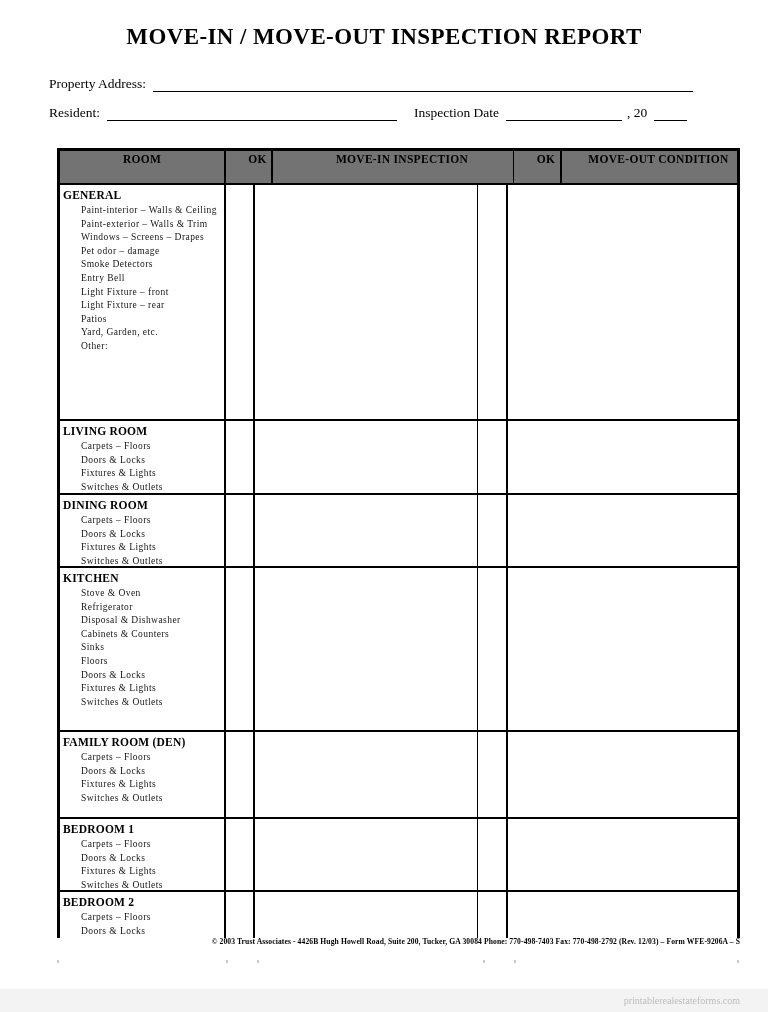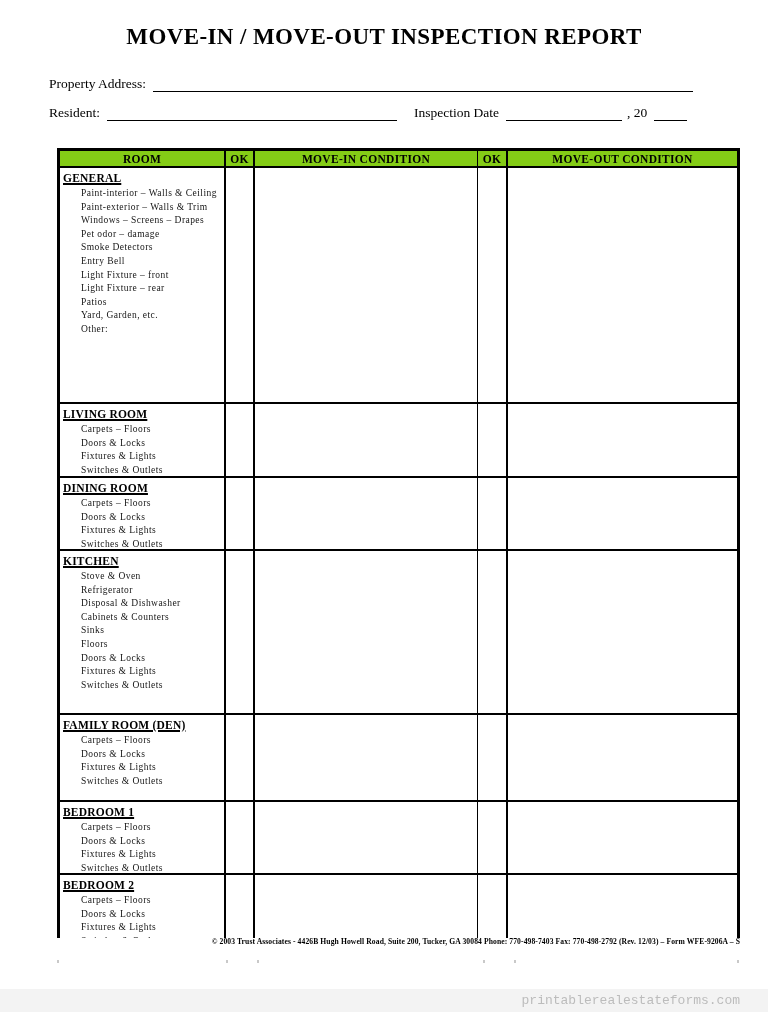"ROOM" .h-header { background: #84cc16 -> #737373; gap: none -> 18px; height: 17px -> 34px }
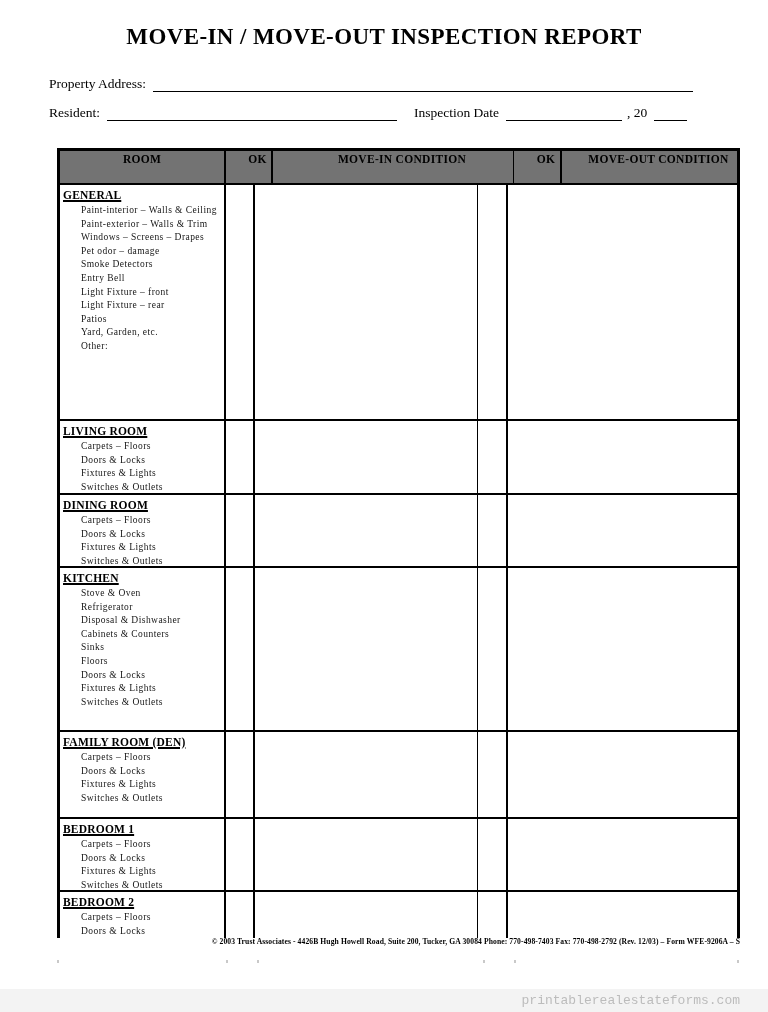"MOVE-IN CONDITION" div.c { text: CONDITION -> INSPECTION }
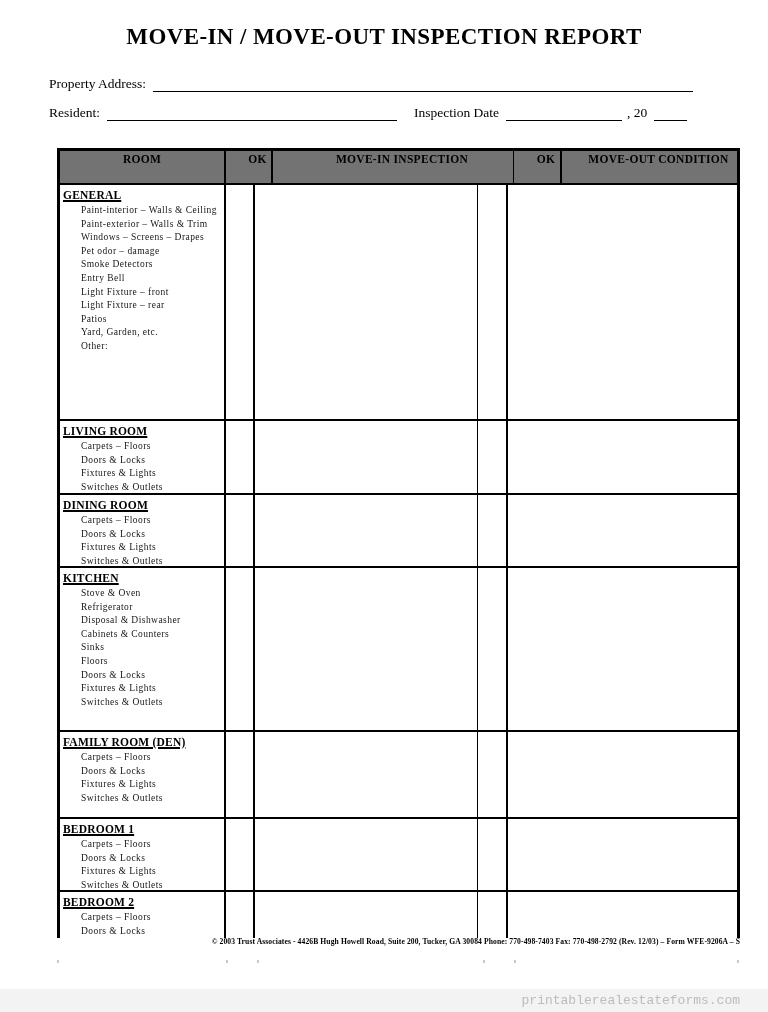"GENERAL" .rname { text-decoration: underline -> none }
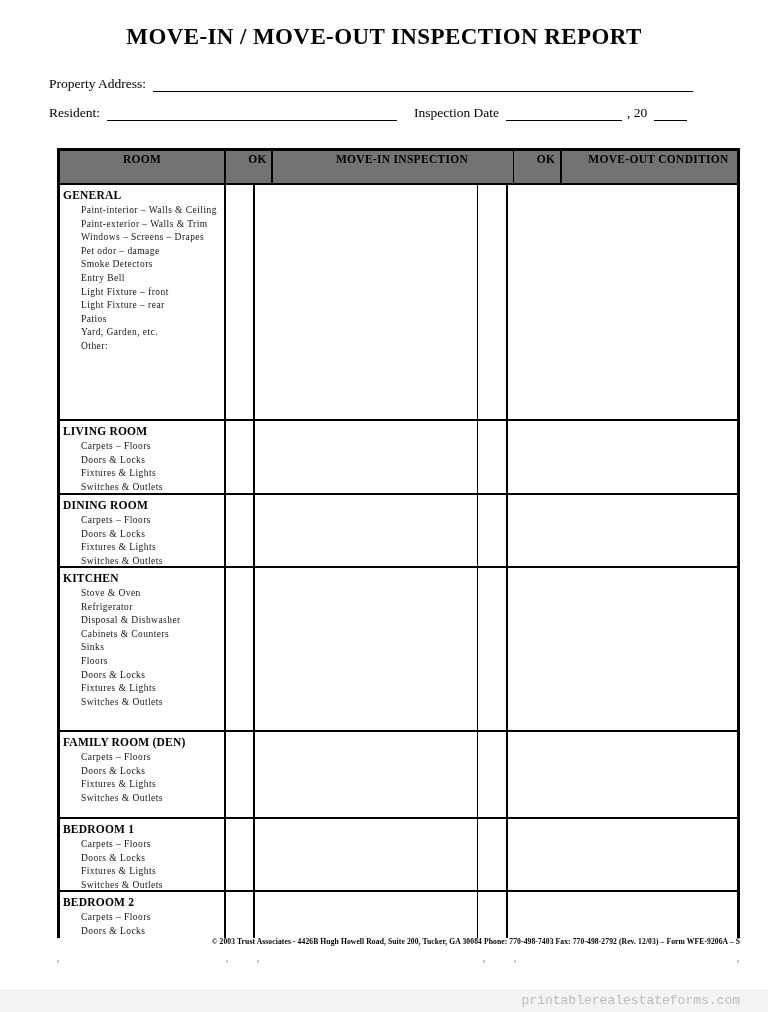"printablerealestateforms.com" .watermark { font-family: Liberation Mono, monospace -> Liberation Serif, serif; font-size: 13px -> 10px }
